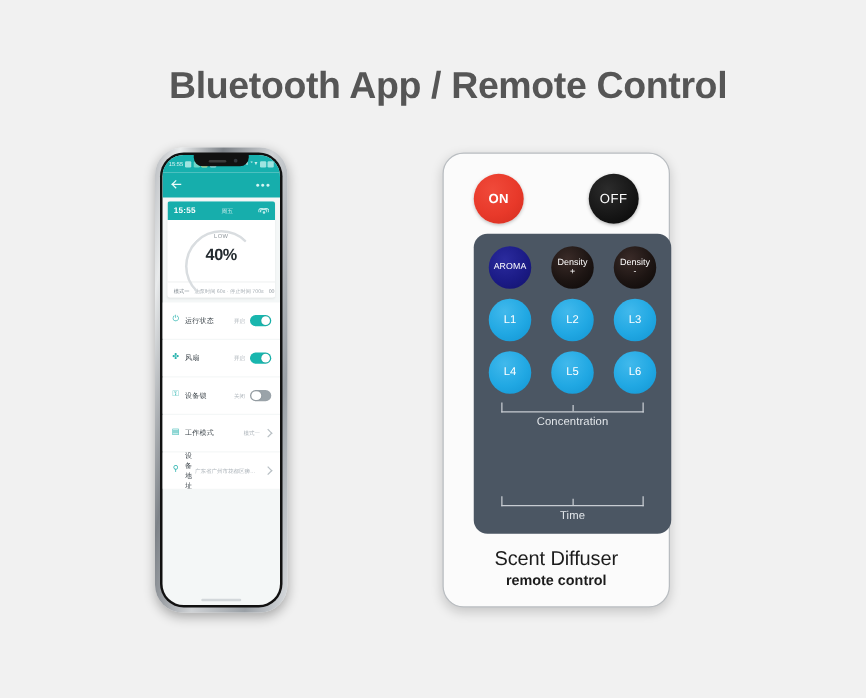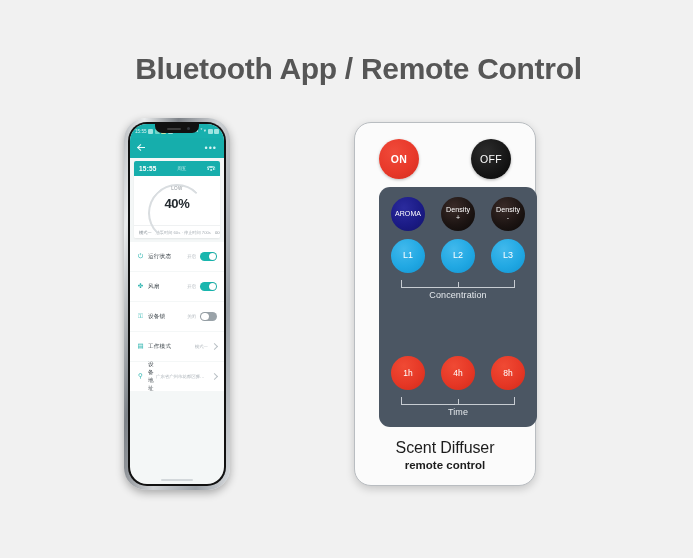"L4" div.prow { html: none -> <div> <div>L4</div> <div>L5</div> <div>L6</div> </div> }
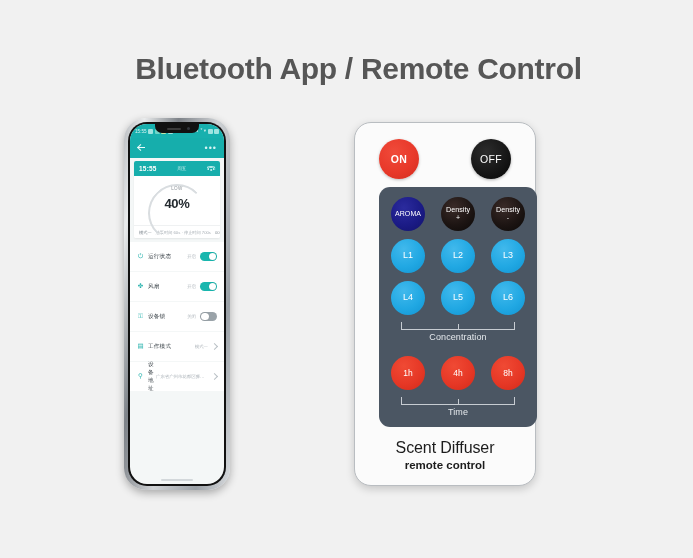"1h" div.prow { html: <div> <div>1h</div> <div>4h</div> <div>8h</div> </div> -> none }
